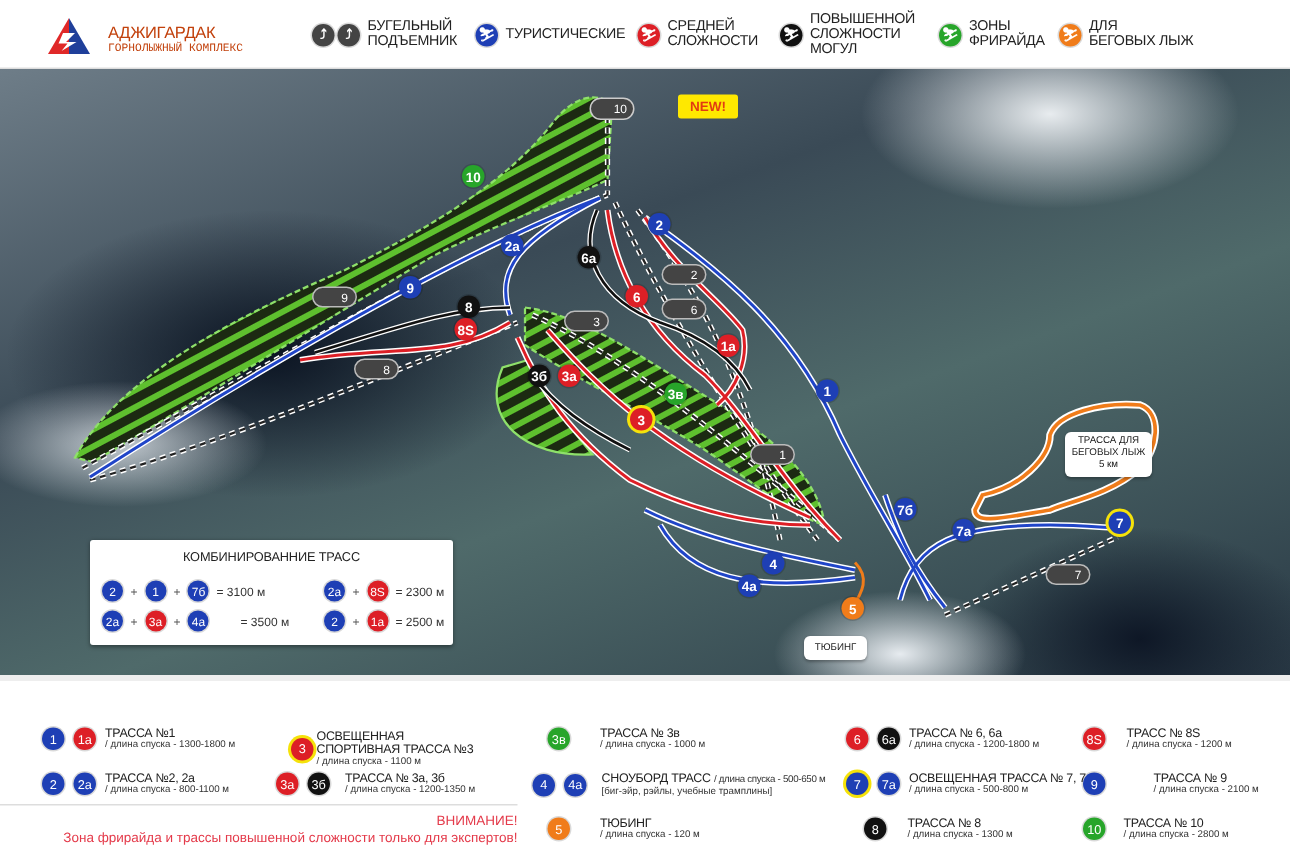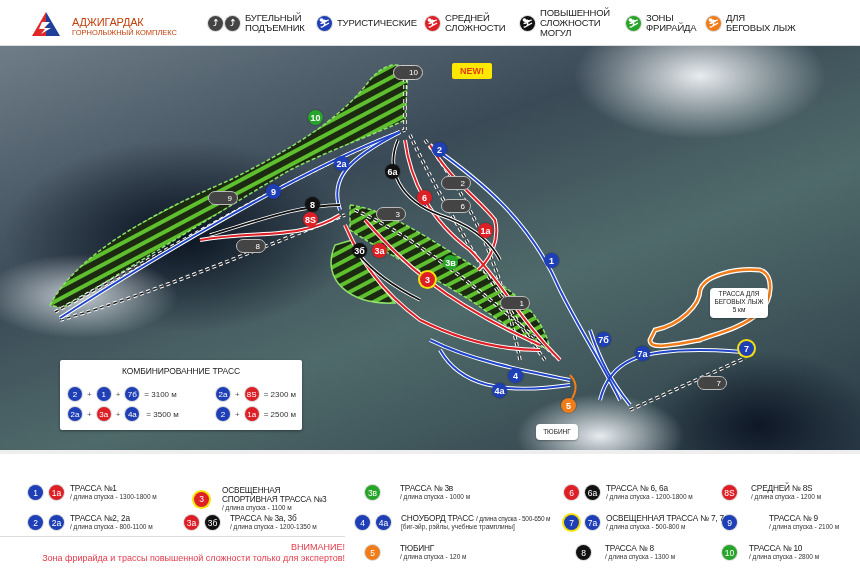"ГОРНОЛЫЖНЫЙ КОМПЛЕКС" .brand .t2 { font-family: none -> Liberation Mono, monospace }
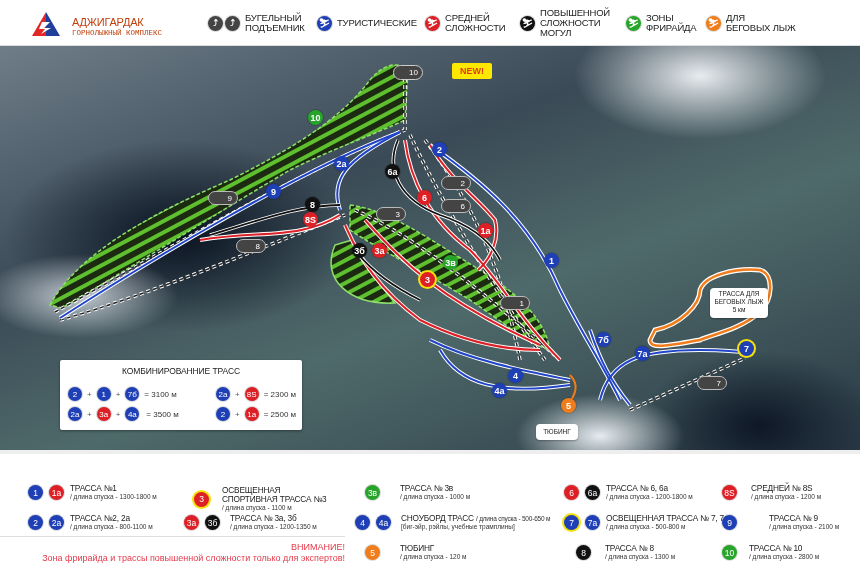"= 3500 м" span { margin-left: 7px -> 21px }
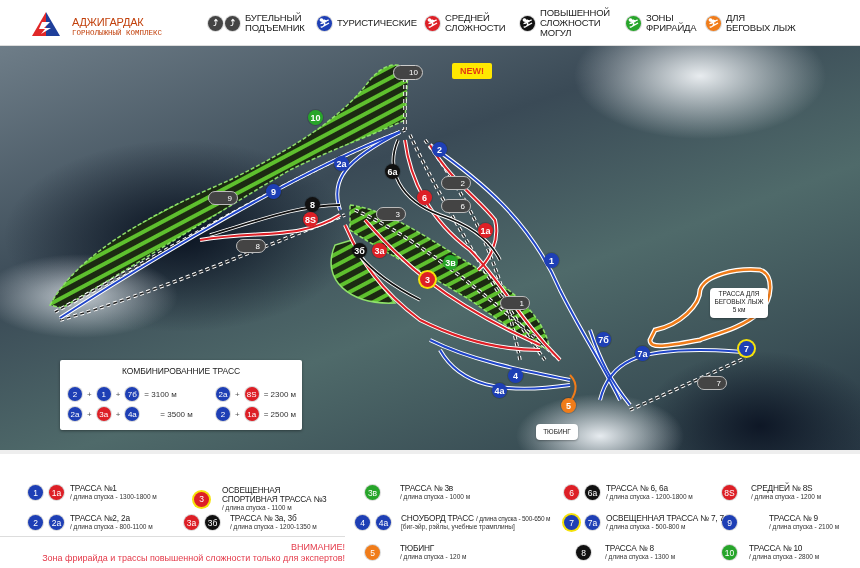"ОСВЕЩЕННАЯ" div.txt { margin-left: 13px -> 2px }
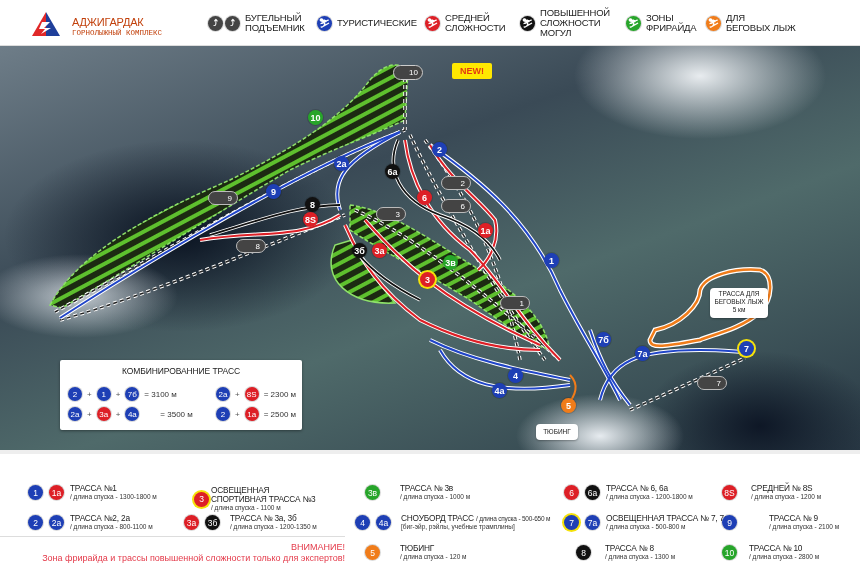"СРЕДНЕЙ № 8S" div.name { text: СРЕДНЕЙ -> ТРАСС }
